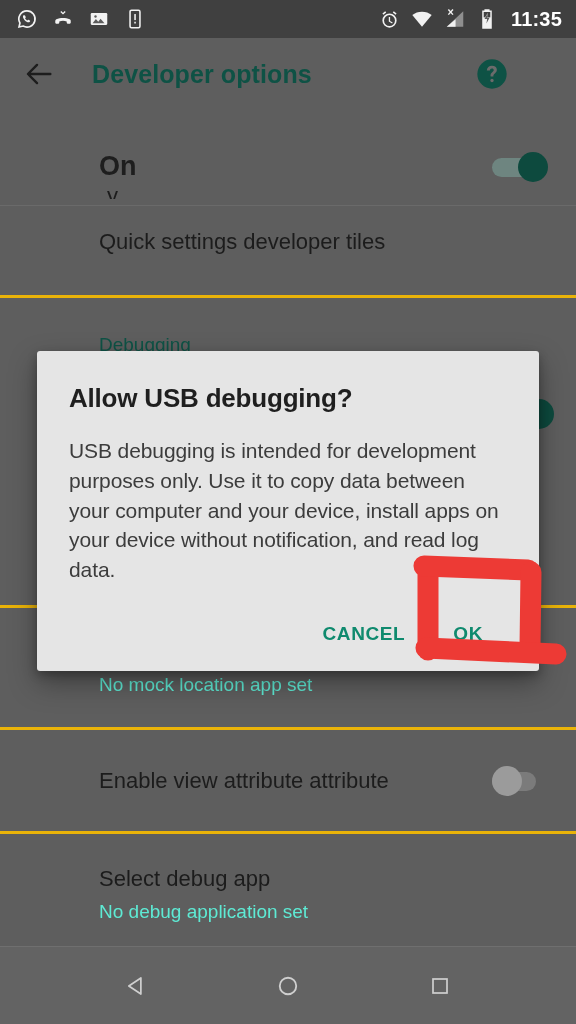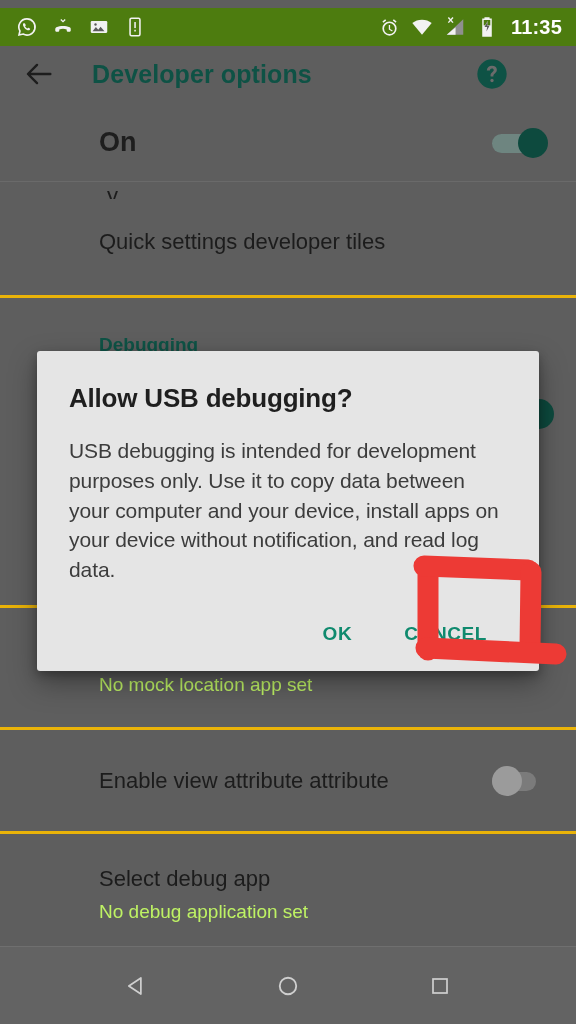"11:35" .statusbar { background: #4d7c0f -> #404040; top: 8px -> 0 }
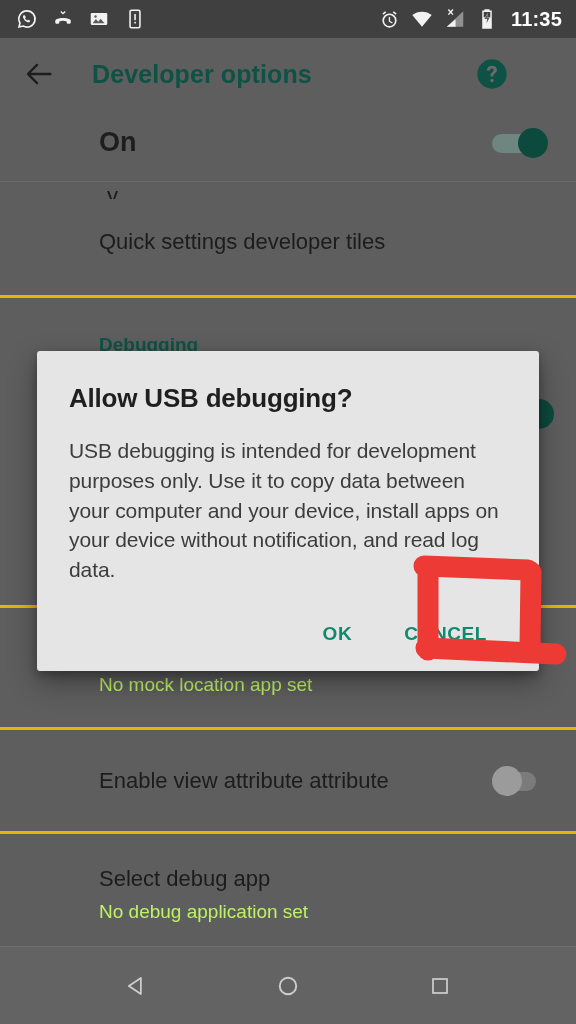"On" .master-row { top: 104px -> 128px }
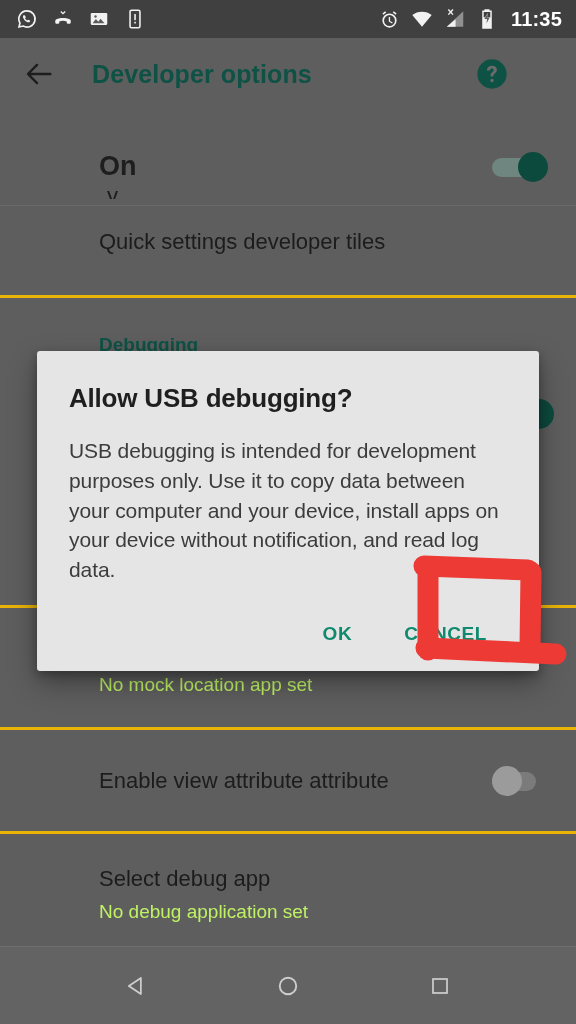"Debugging" .section-head { font-weight: bold -> normal }
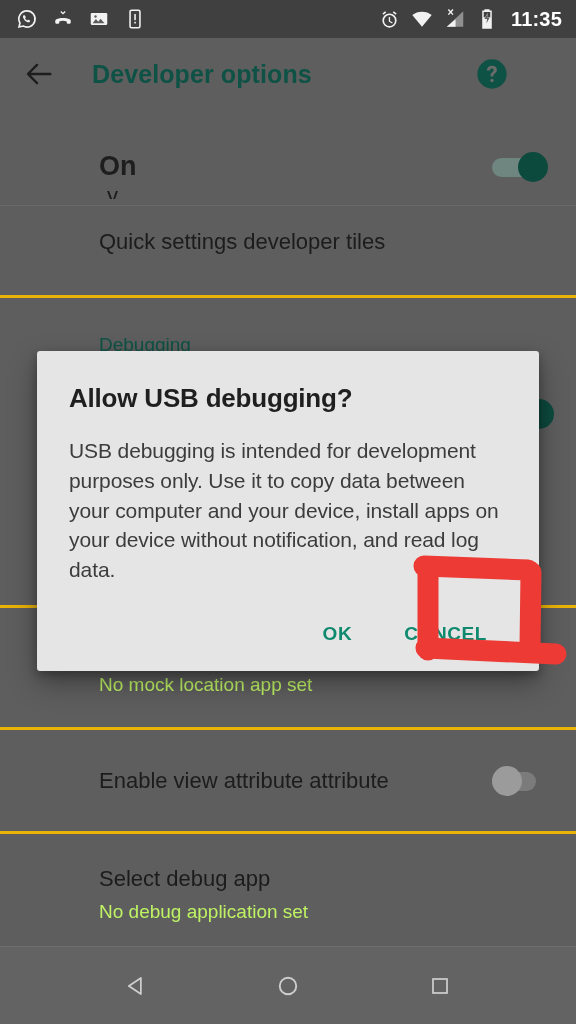"OK" button.dialog-btn { order: before "CANCEL" -> after "CANCEL" }
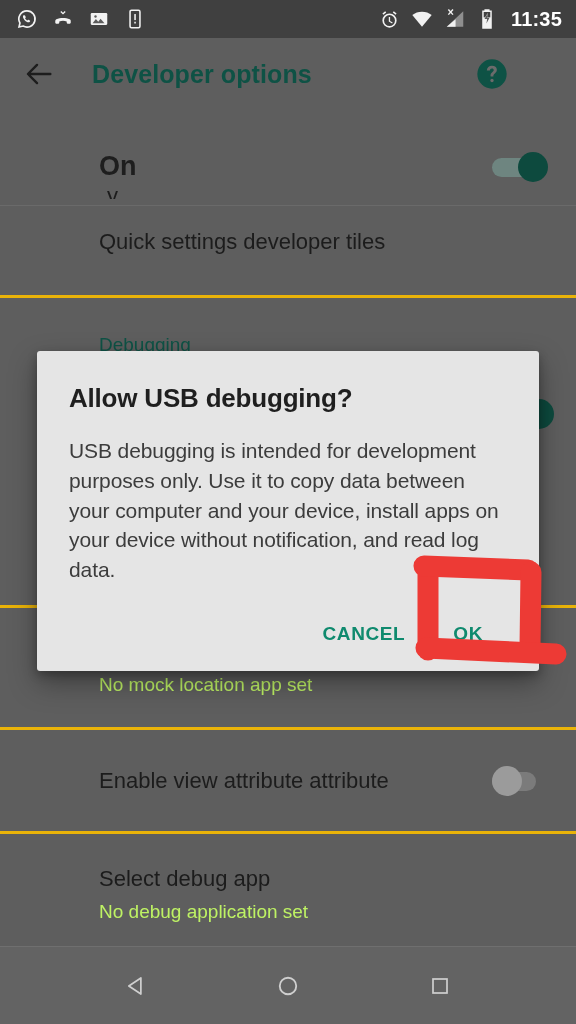"No mock location app set" .row-sub { color: #bef264 -> #5eead4 }
